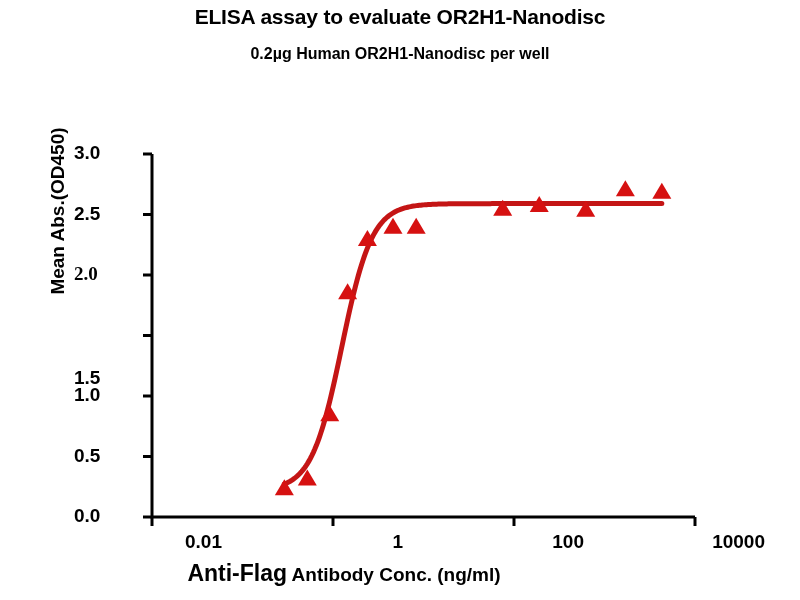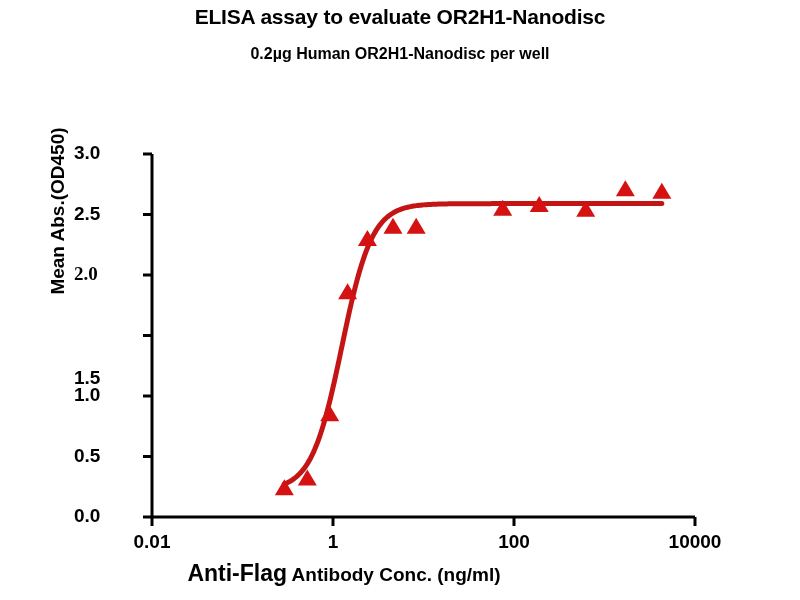"0.01" .xtick-label { text-align: center -> right }
